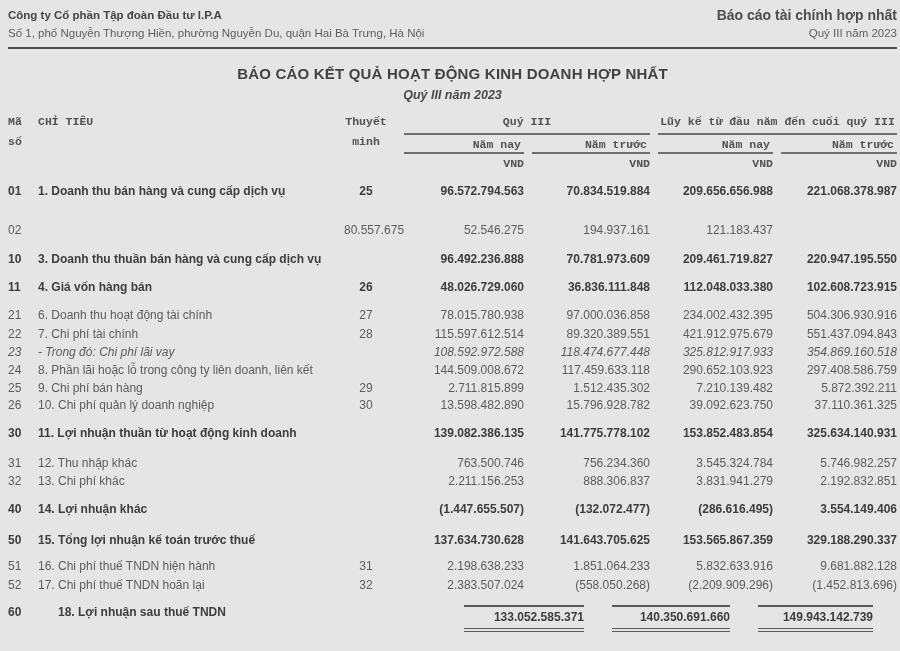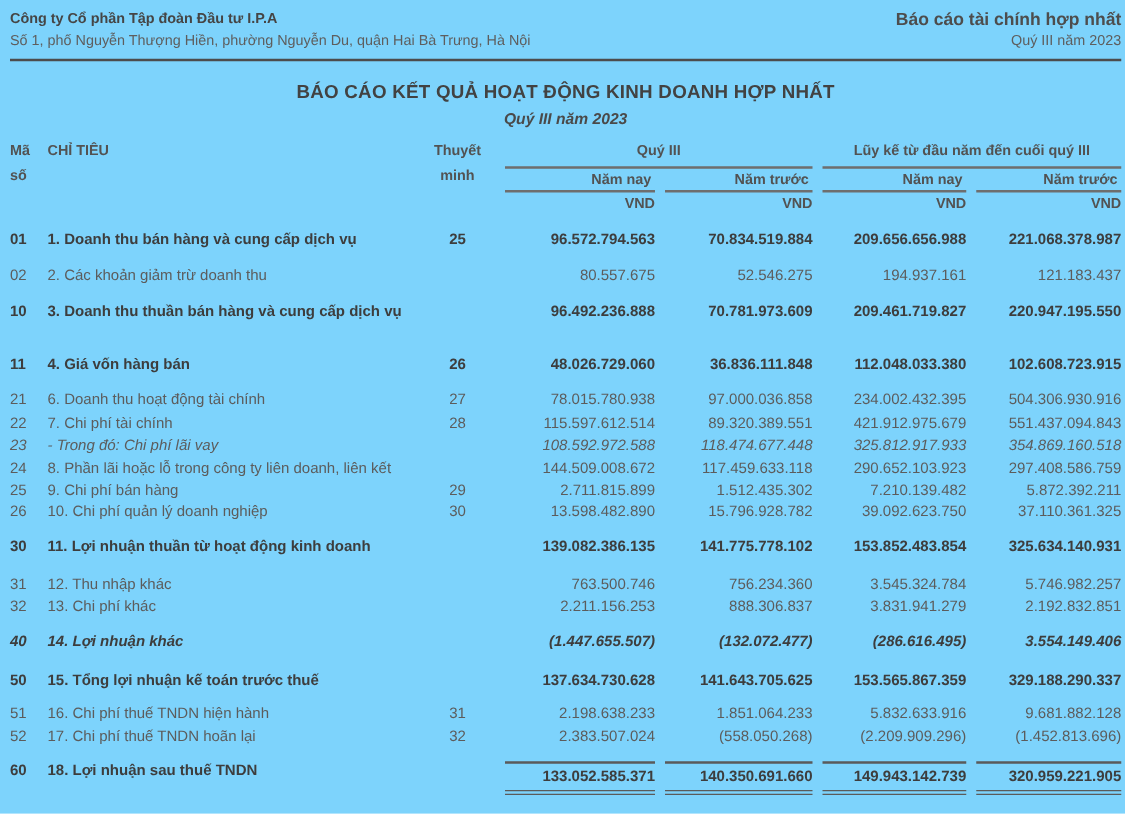"Công ty Cổ phần Tập" .page { background: #7dd3fc -> #e5e5e5 }
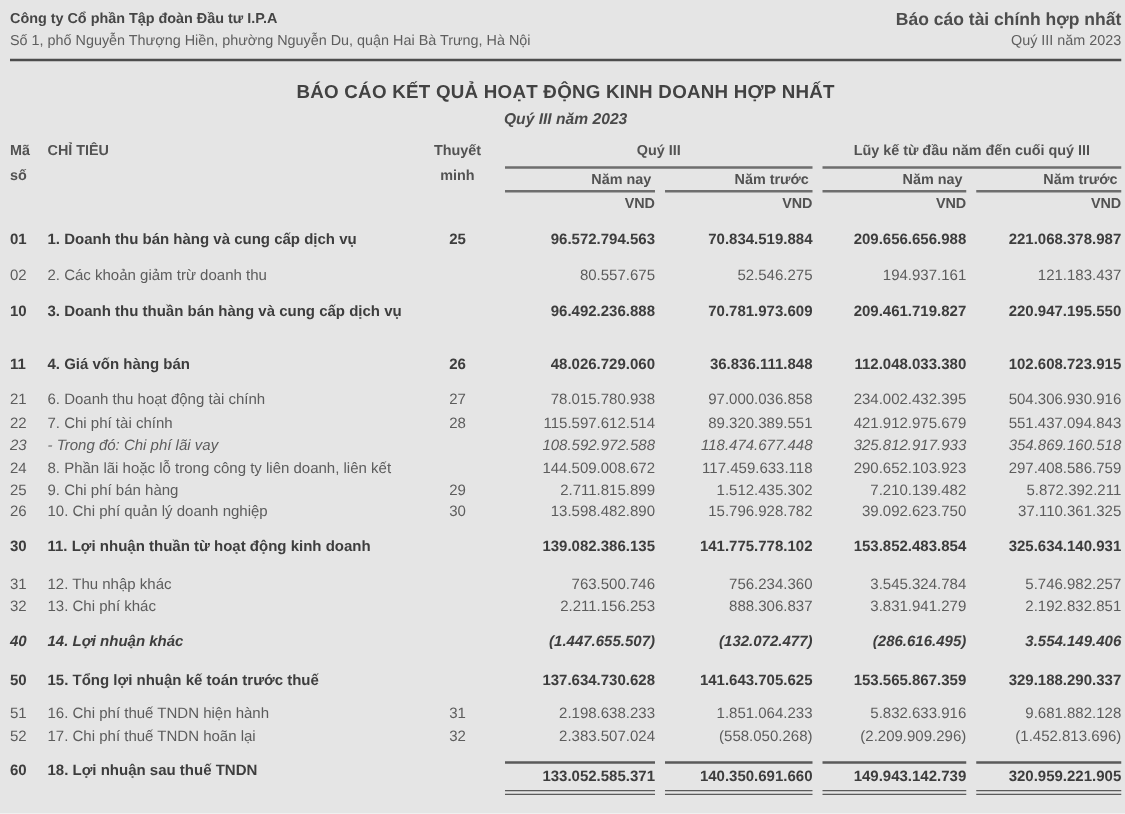"Mã" .thead { font-family: none -> Liberation Mono, monospace }
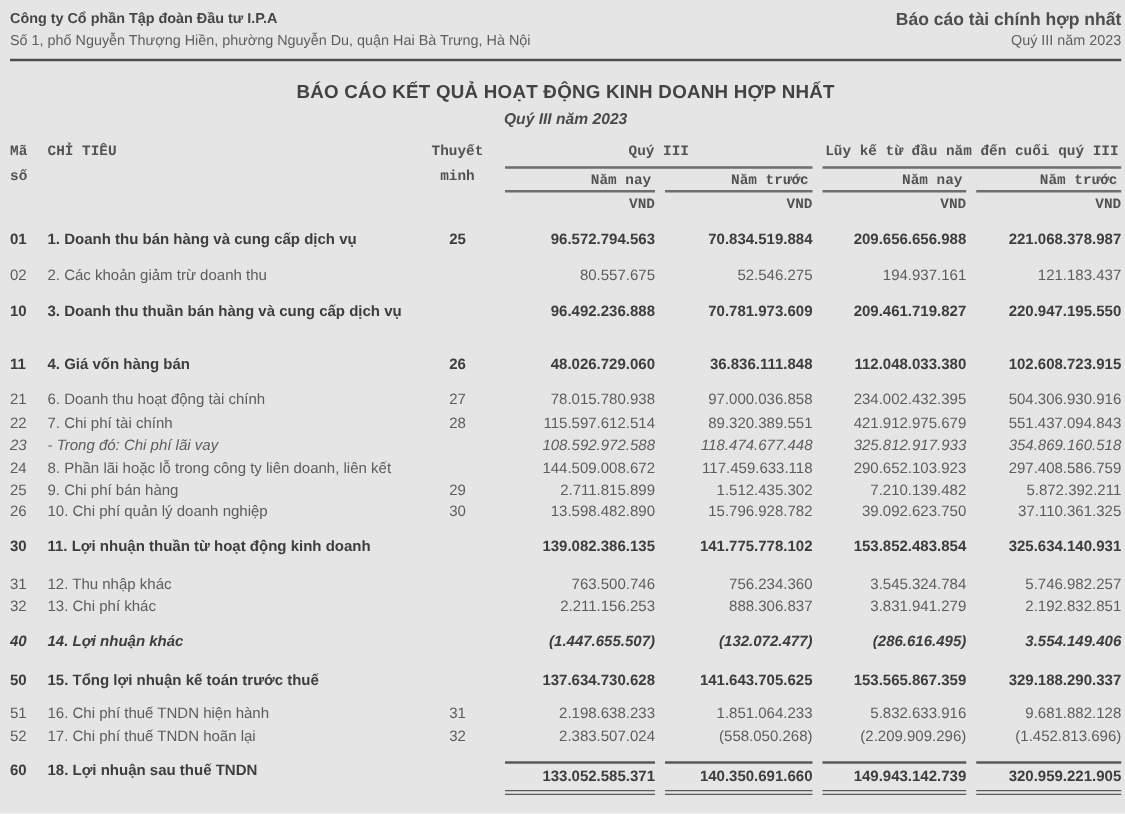"02" div.trow { margin-top: 14px -> 24px }
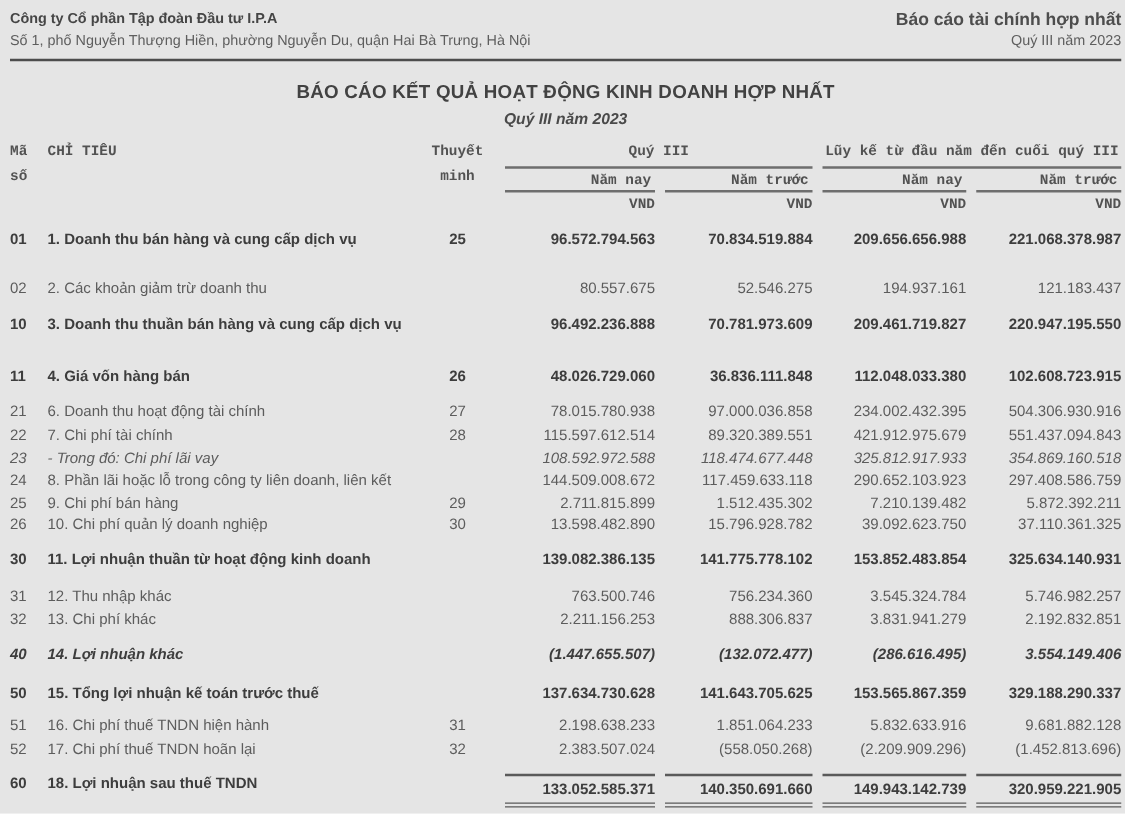"2. Các khoản giảm trừ" div.cell { html: <div>2. Các khoản giảm trừ doanh thu</div> -> none }
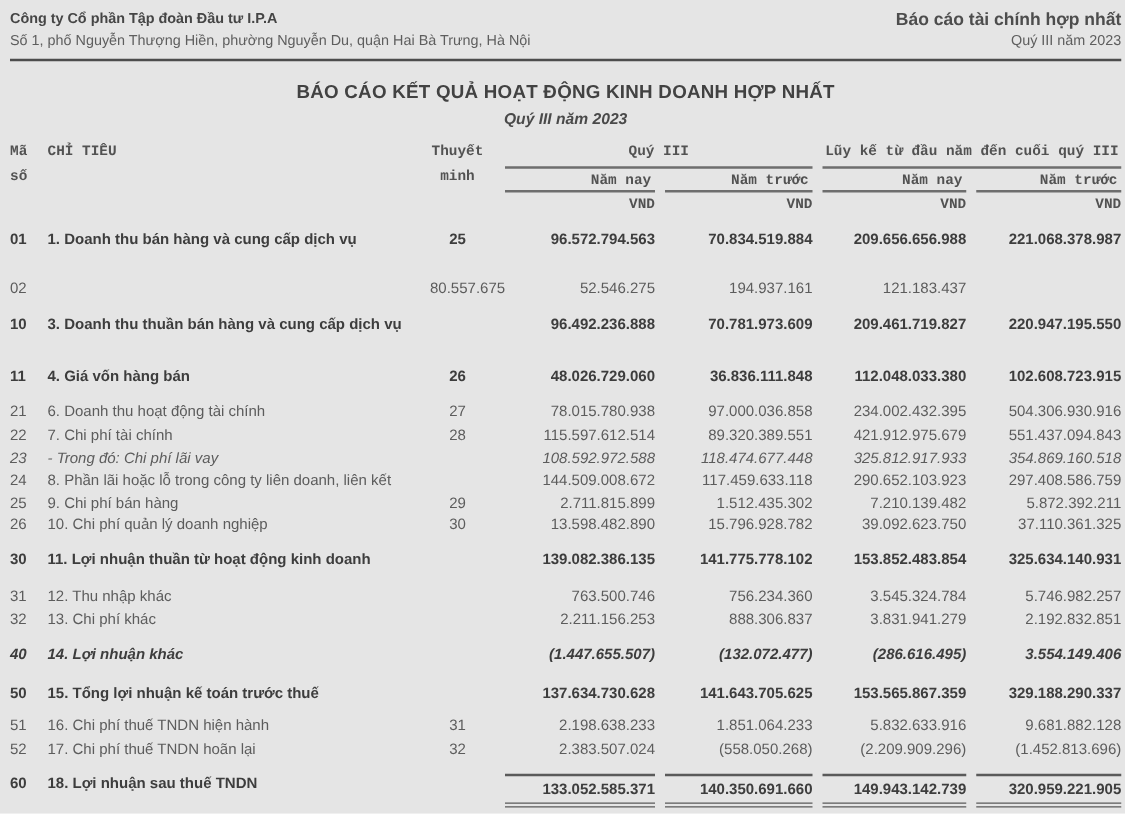"11" div.trow { margin-top: 27px -> 13px }
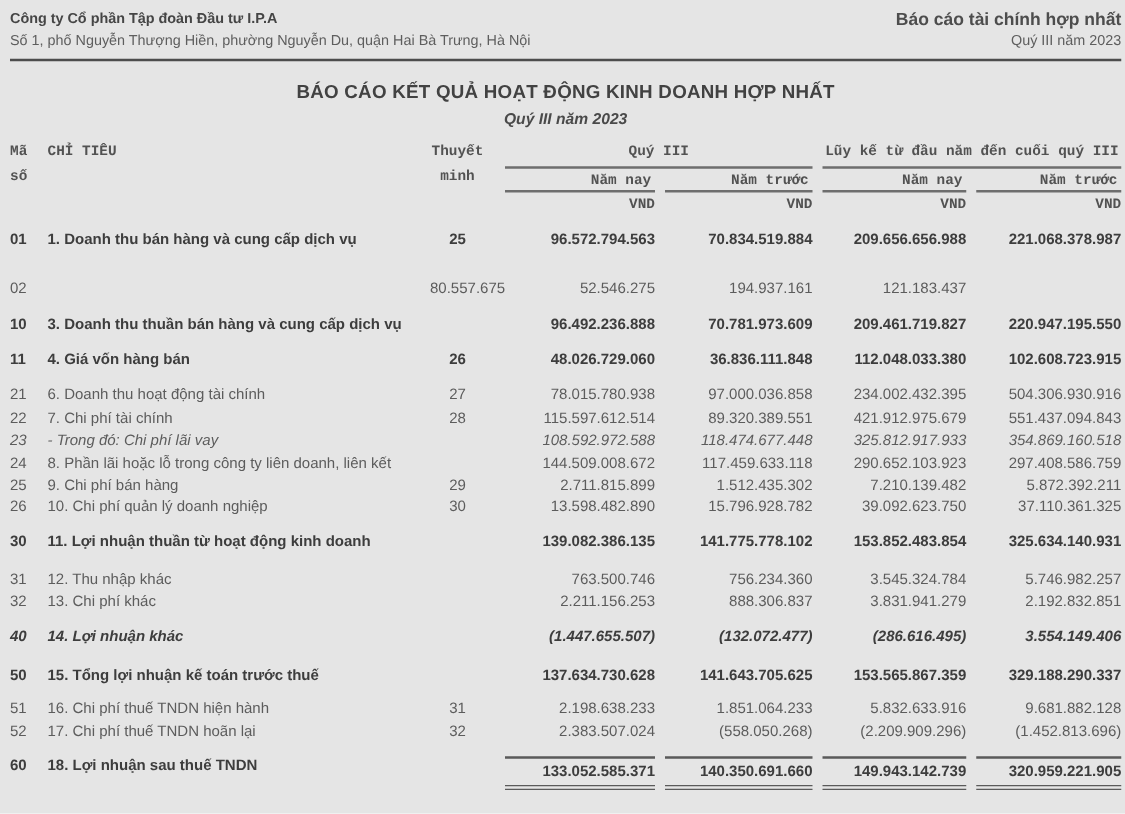"40" div.trow { font-style: italic -> none }
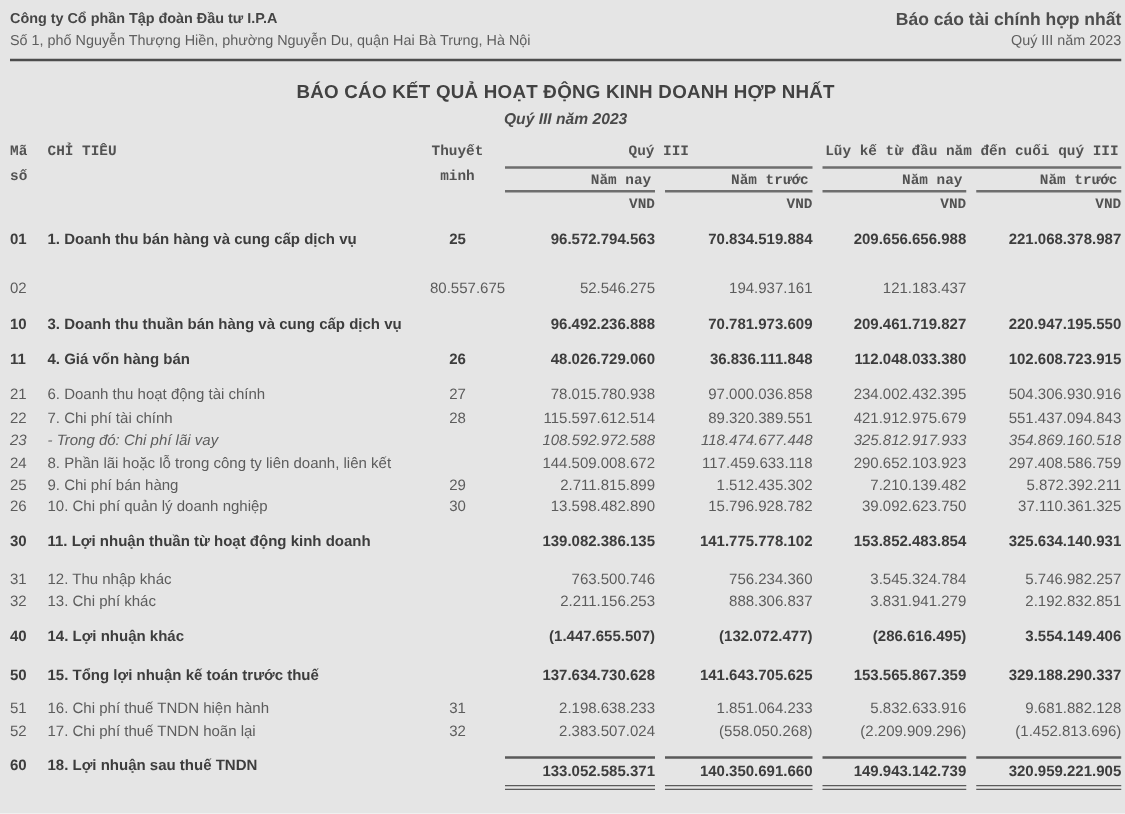"60" div.trow { gap: none -> 20px }
